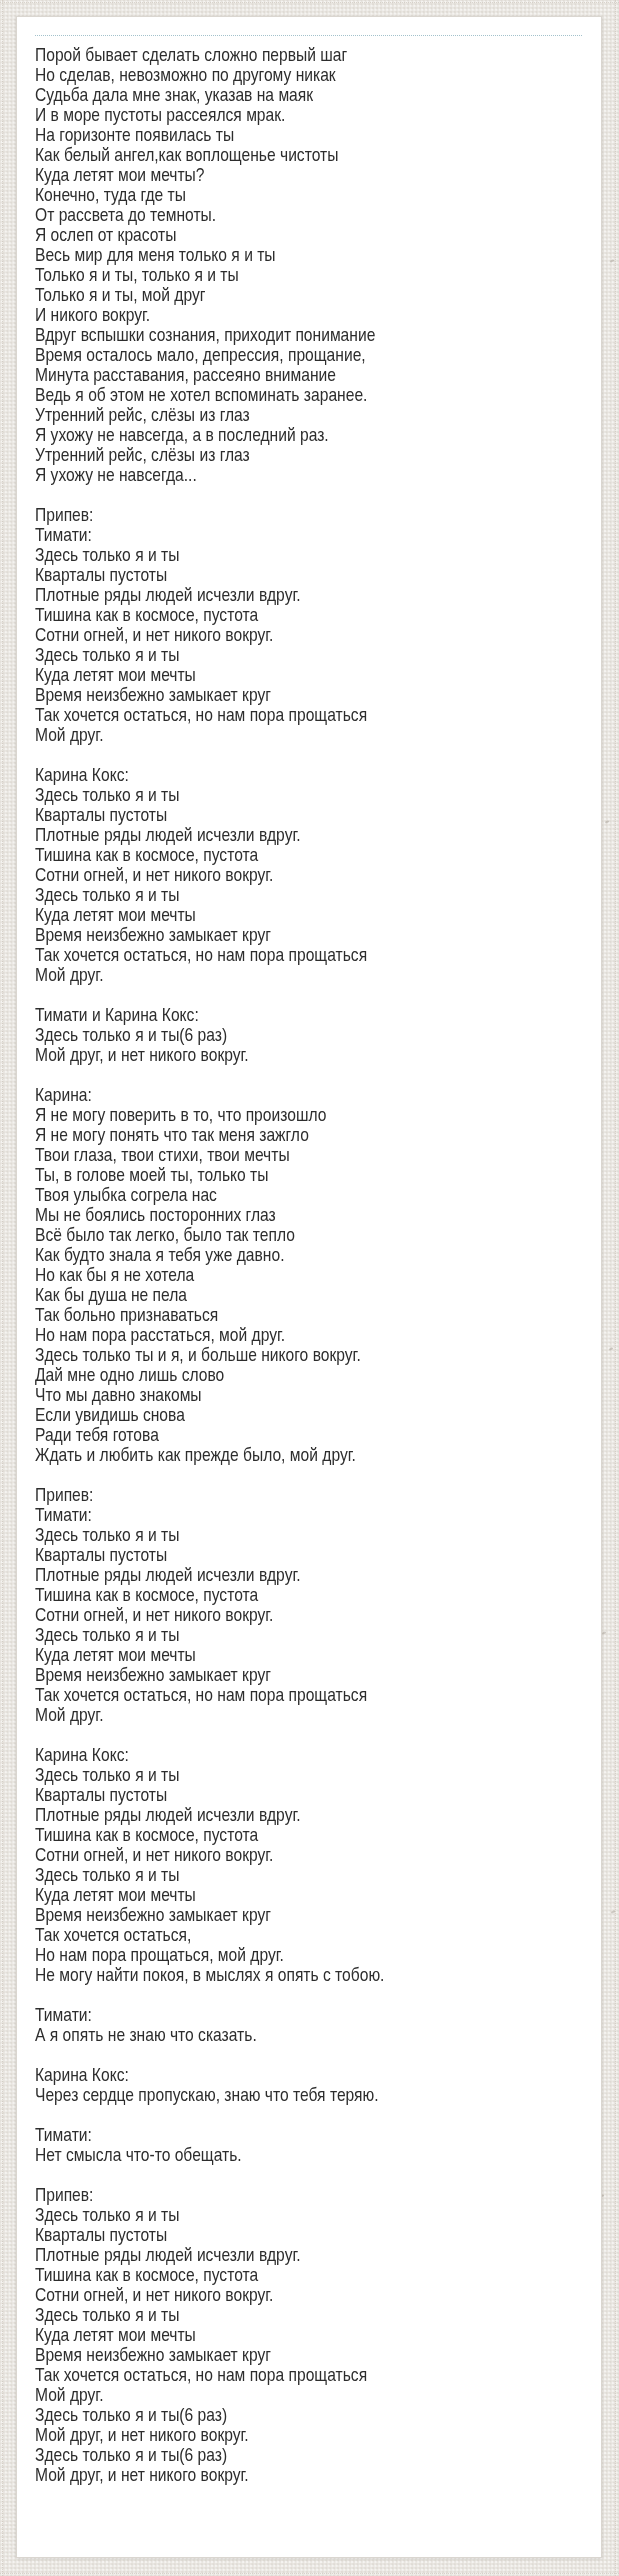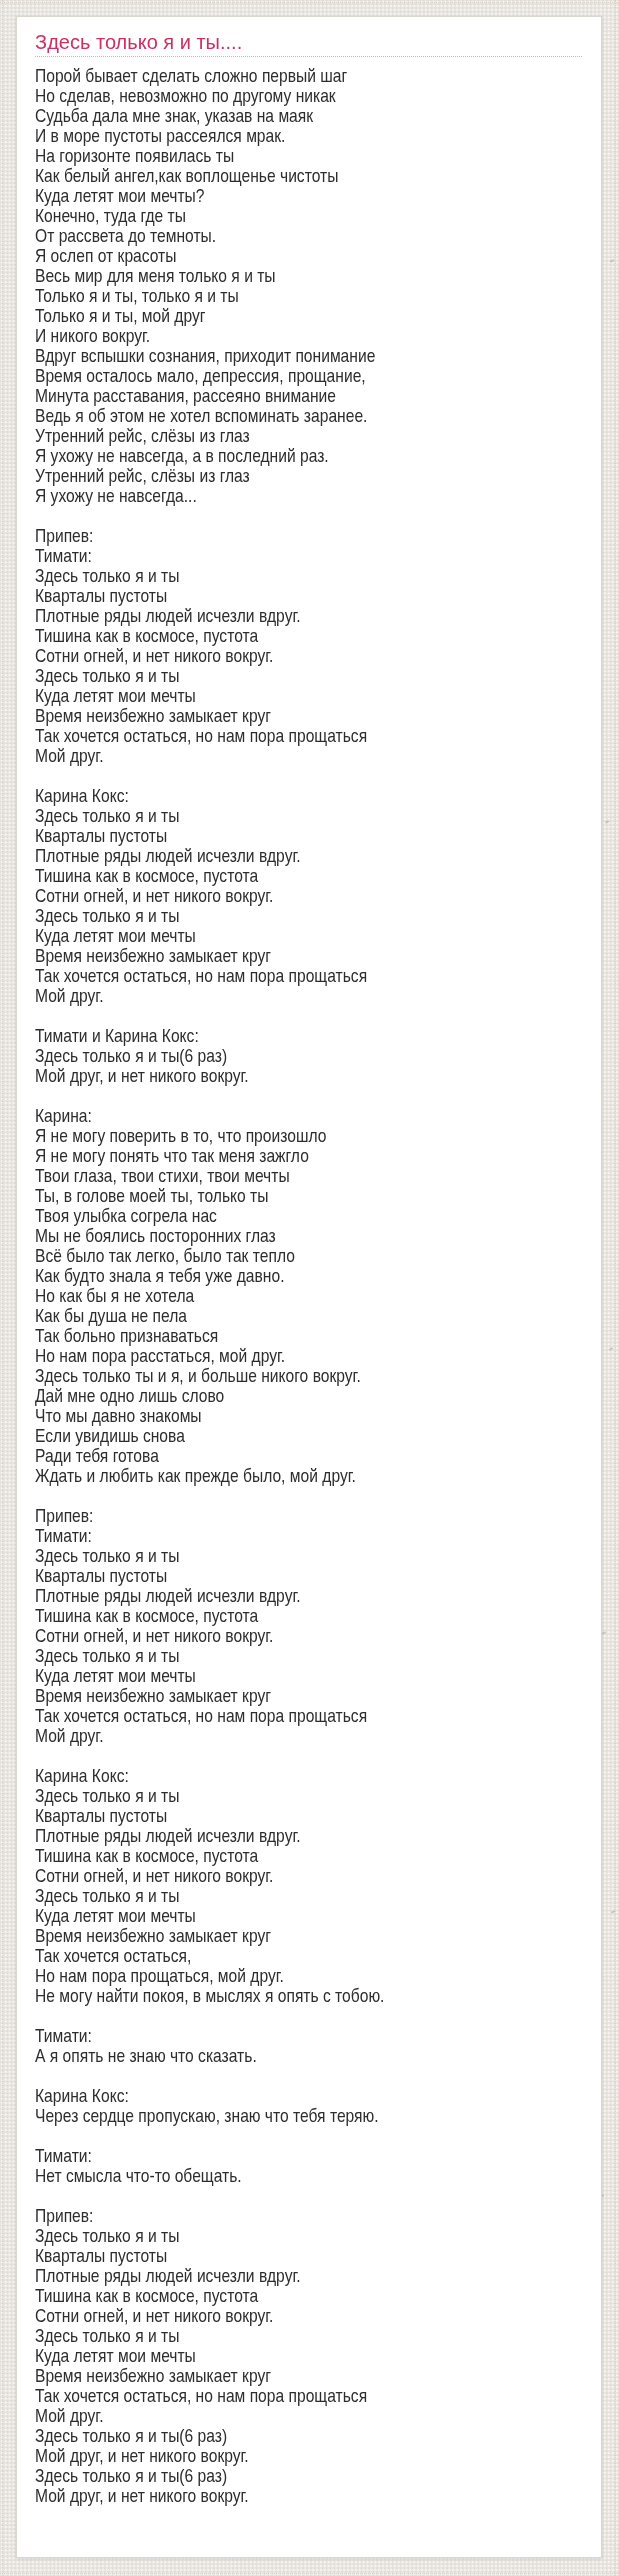"Здесь только я и ты...." h1.title { html: <h1>Здесь только я и ты....</h1> -> none }
